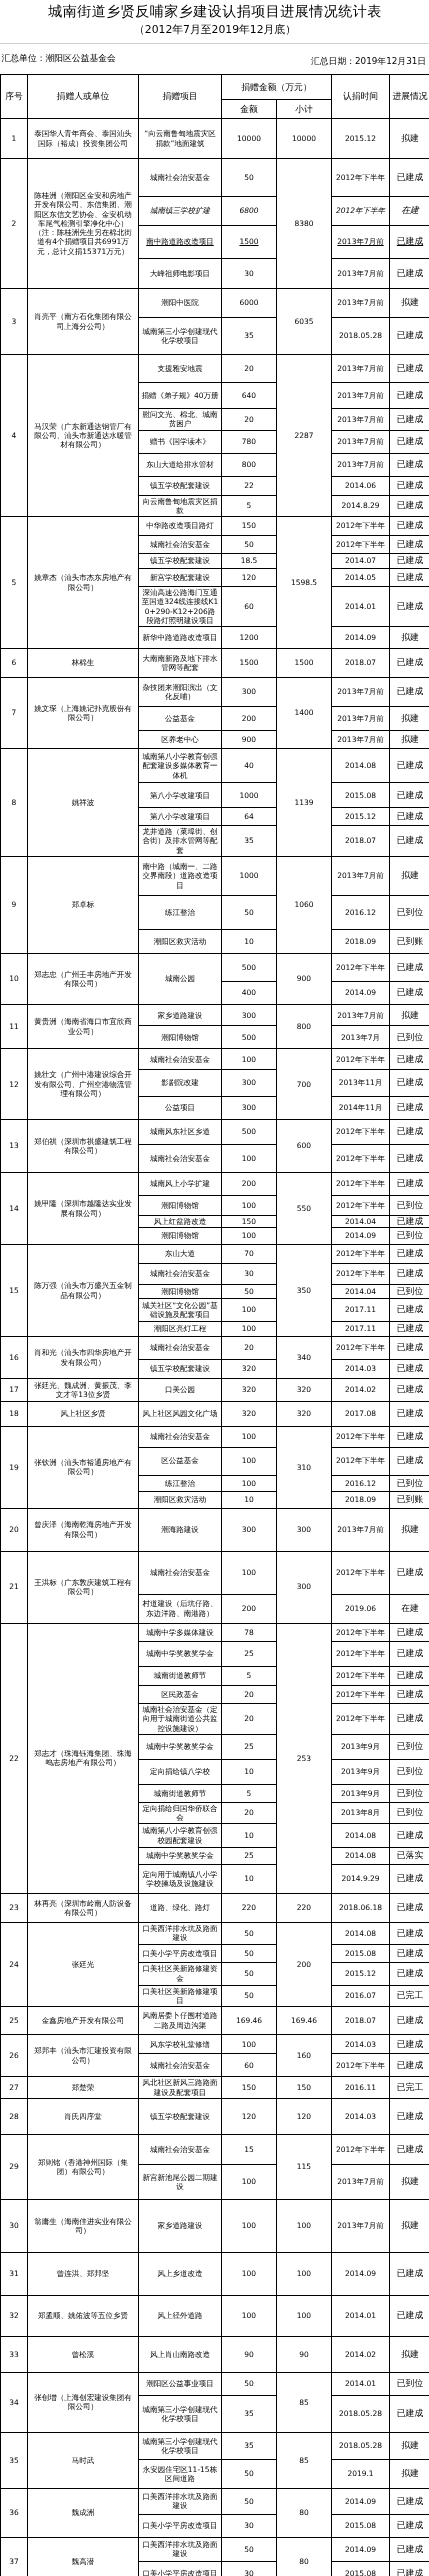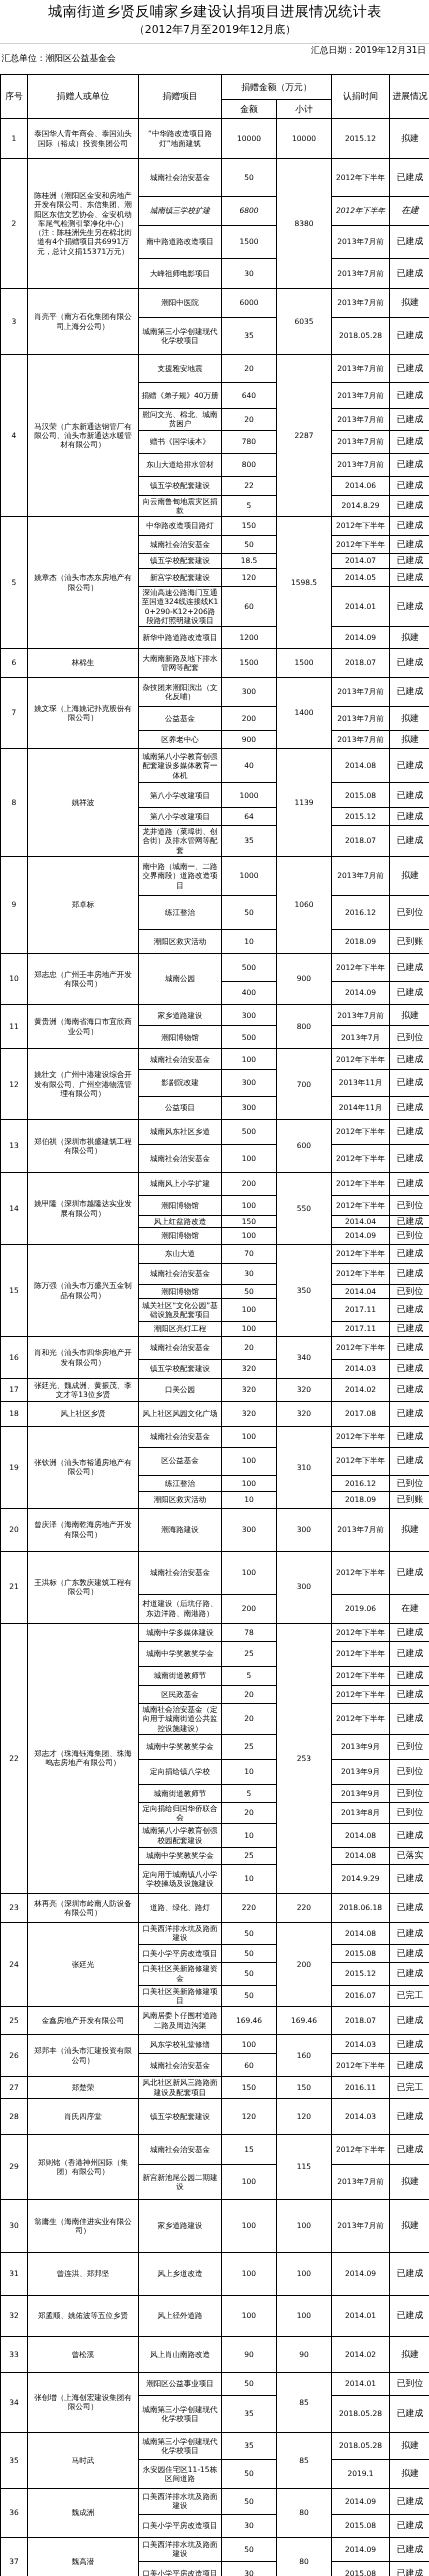"汇总日期：2019年12月31日" .meta .date { top: 1px -> 12px }
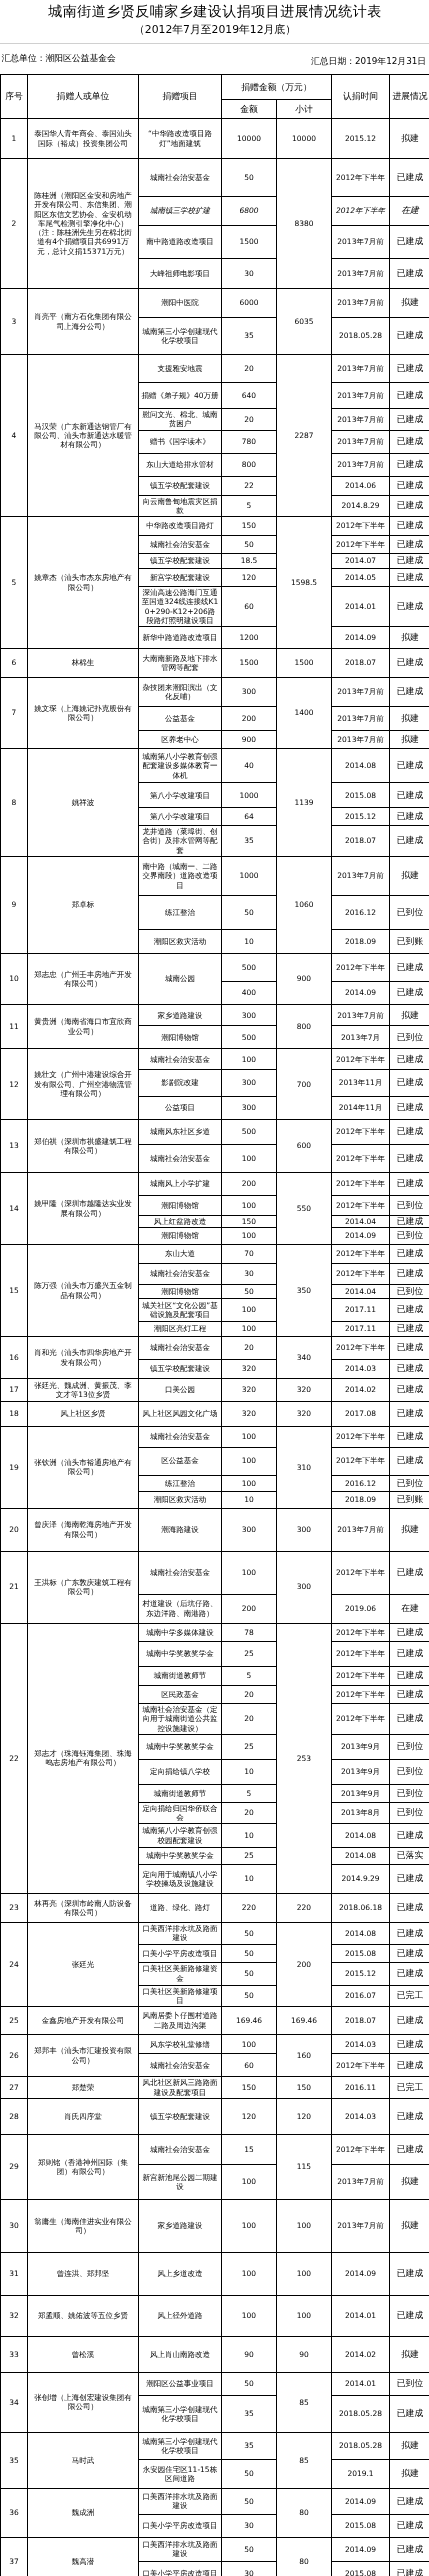"“中华路改造项目路灯”地面建筑" td.proj { text: 中华路改造项目路灯 -> 向云南鲁甸地震灾区捐款 }
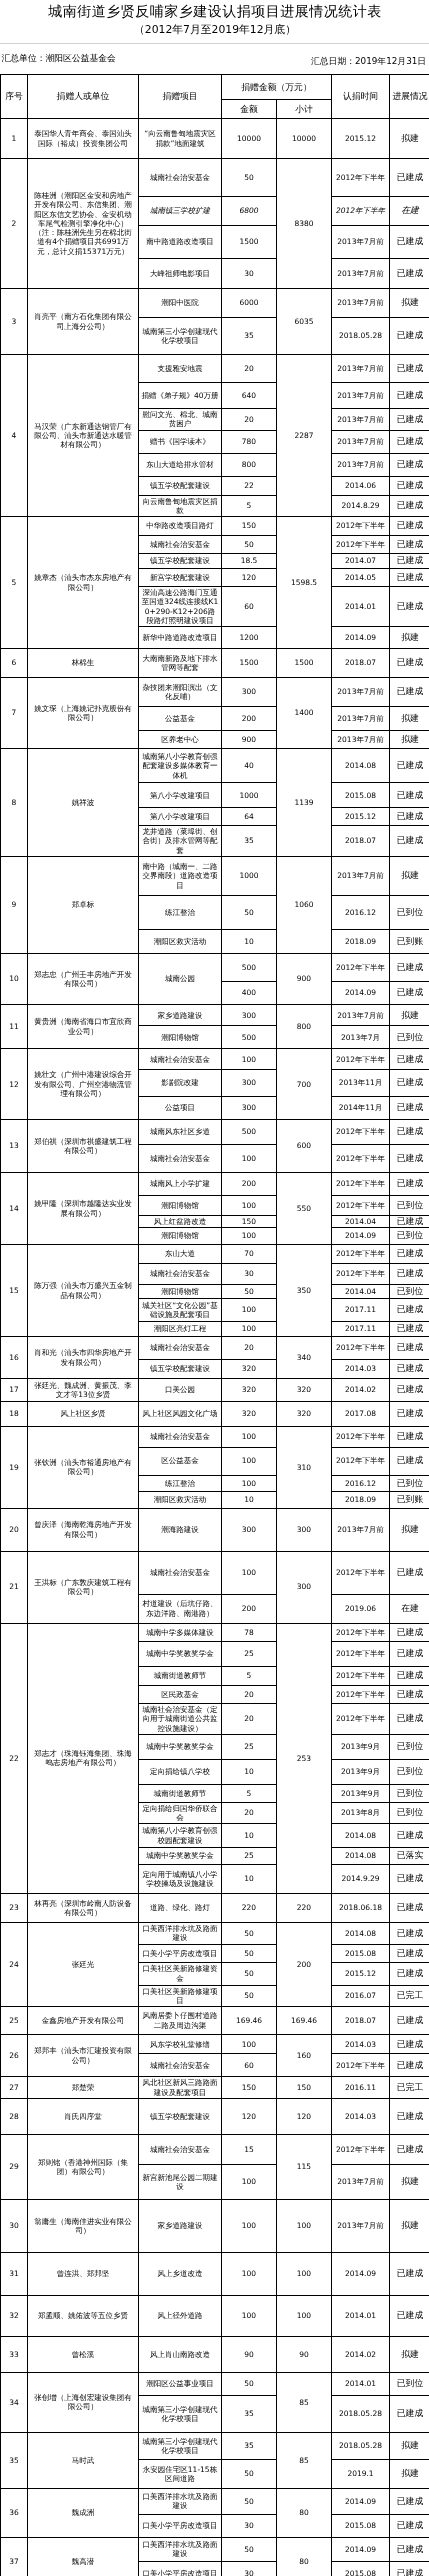"南中路道路改造项目" tr { text-decoration: none -> underline }
